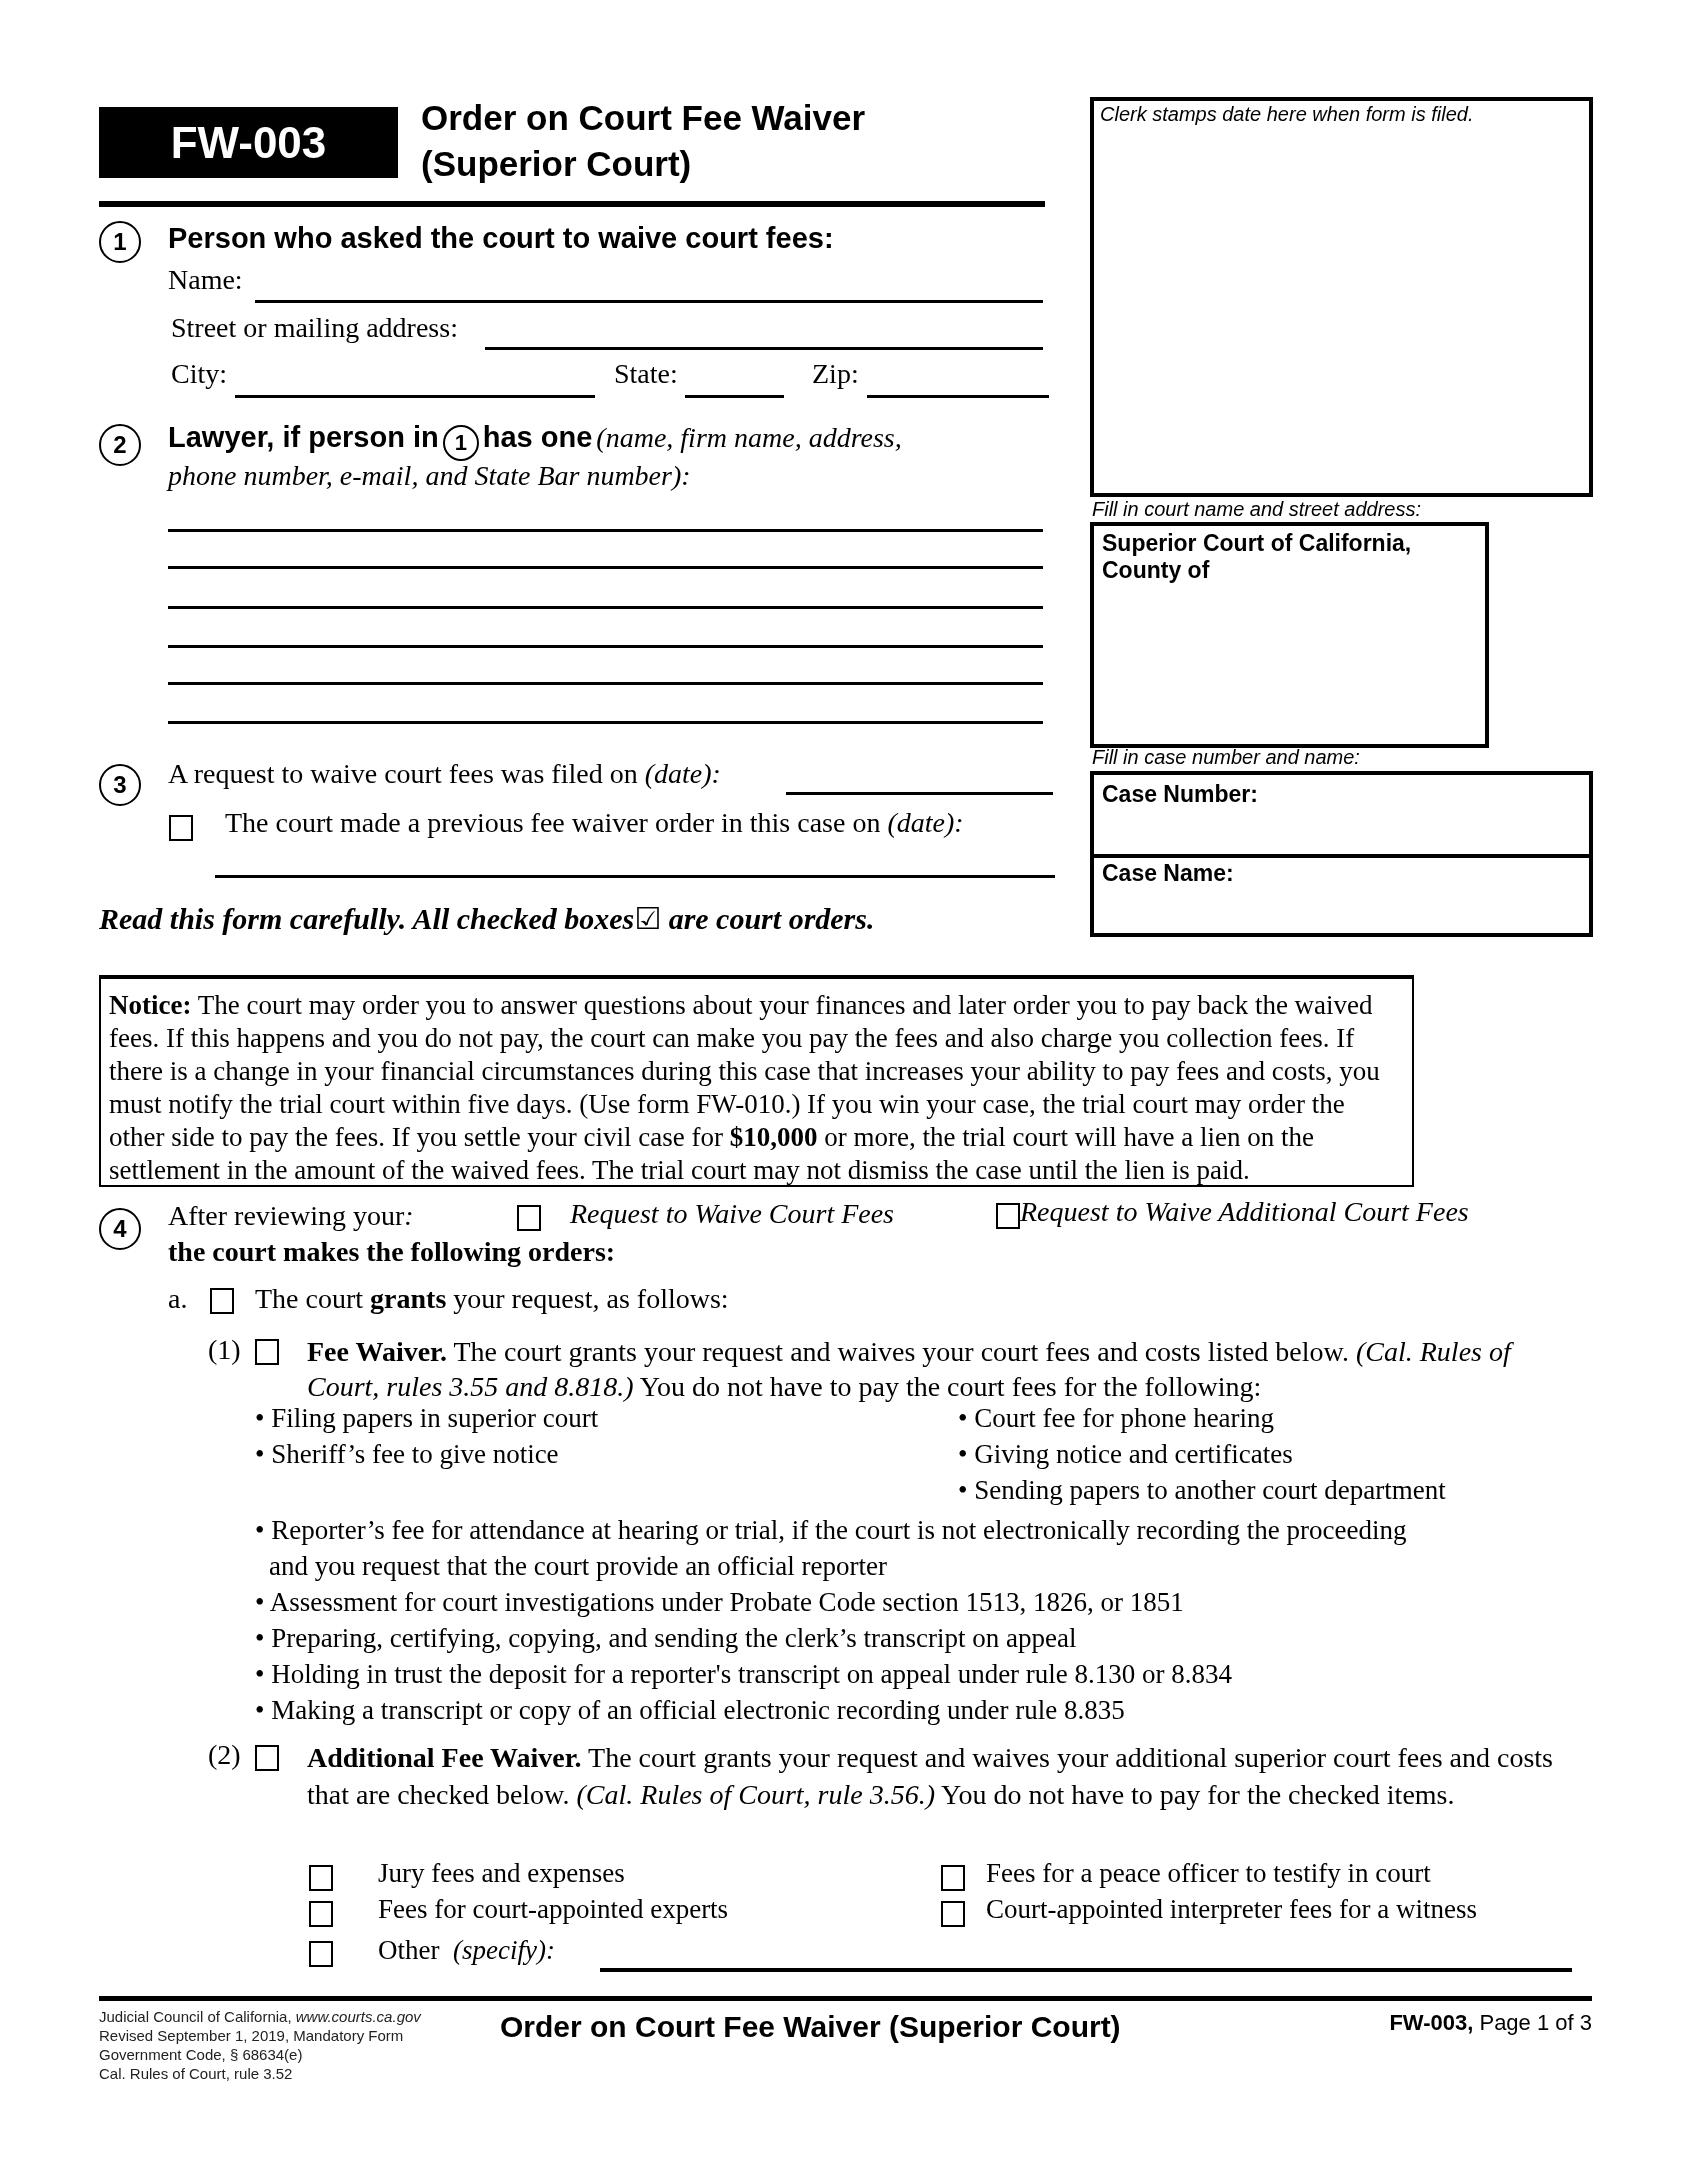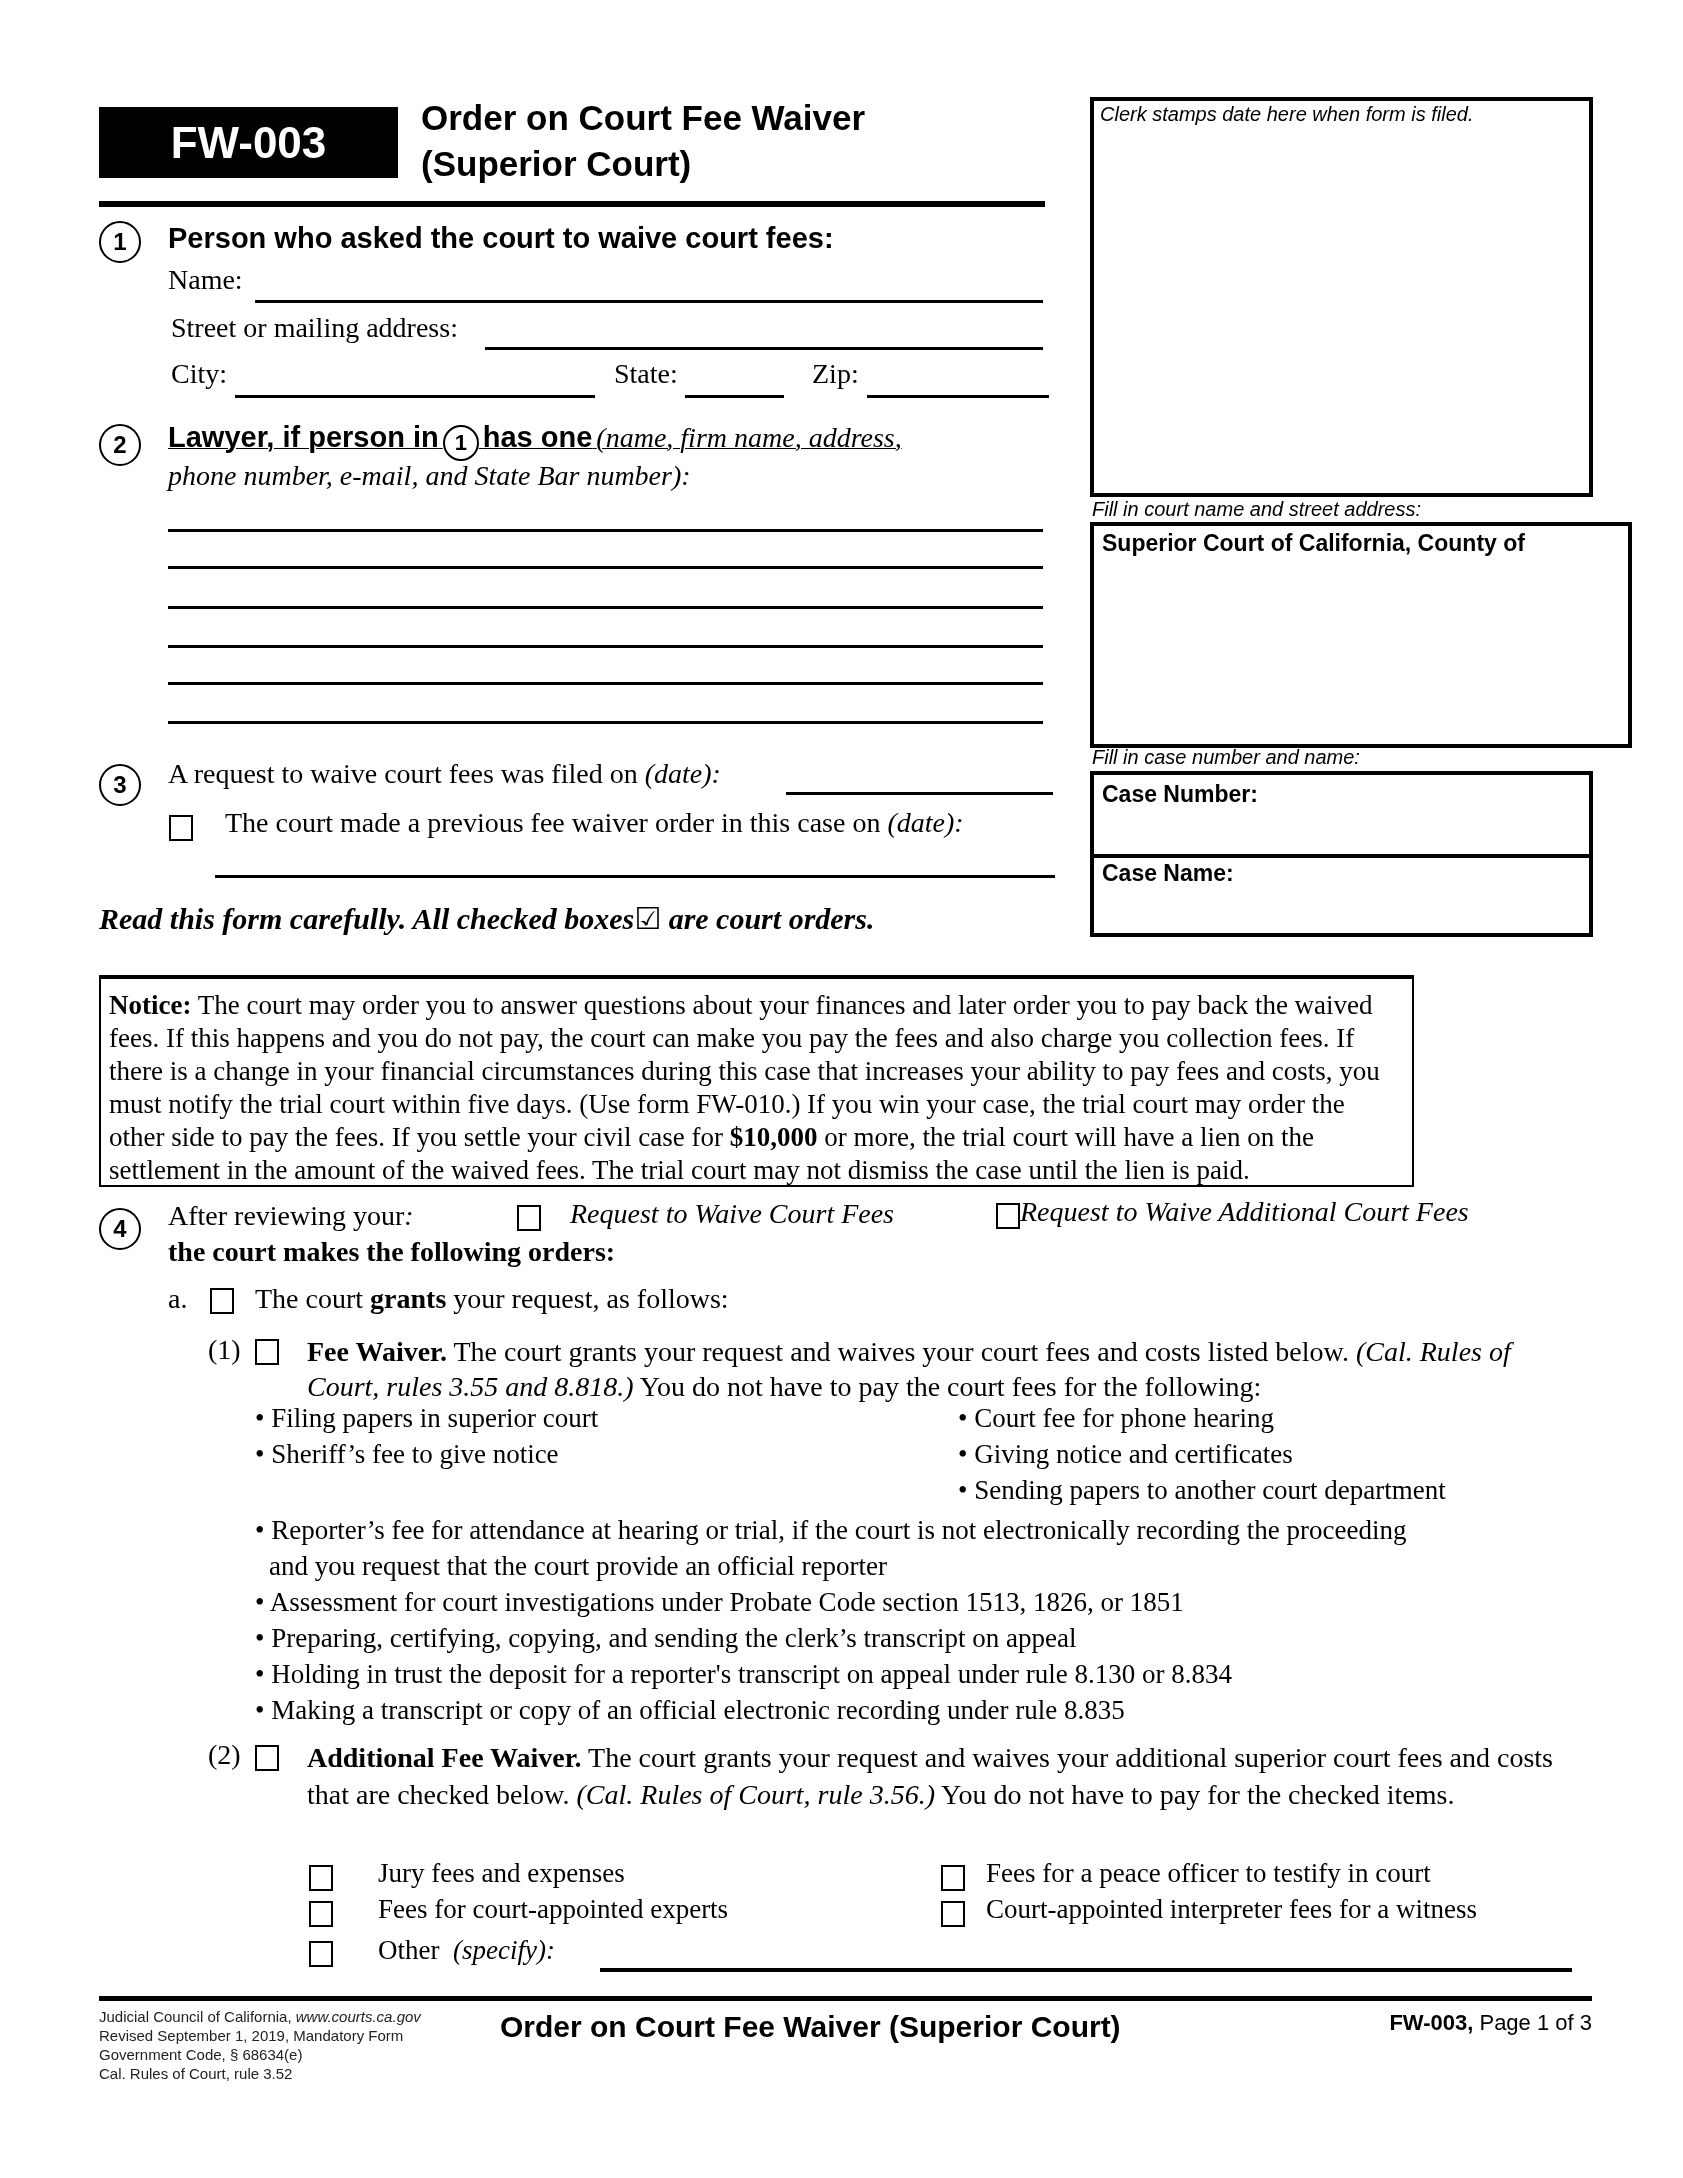"Lawyer, if person in 1" div.abs { text-decoration: underline -> none }
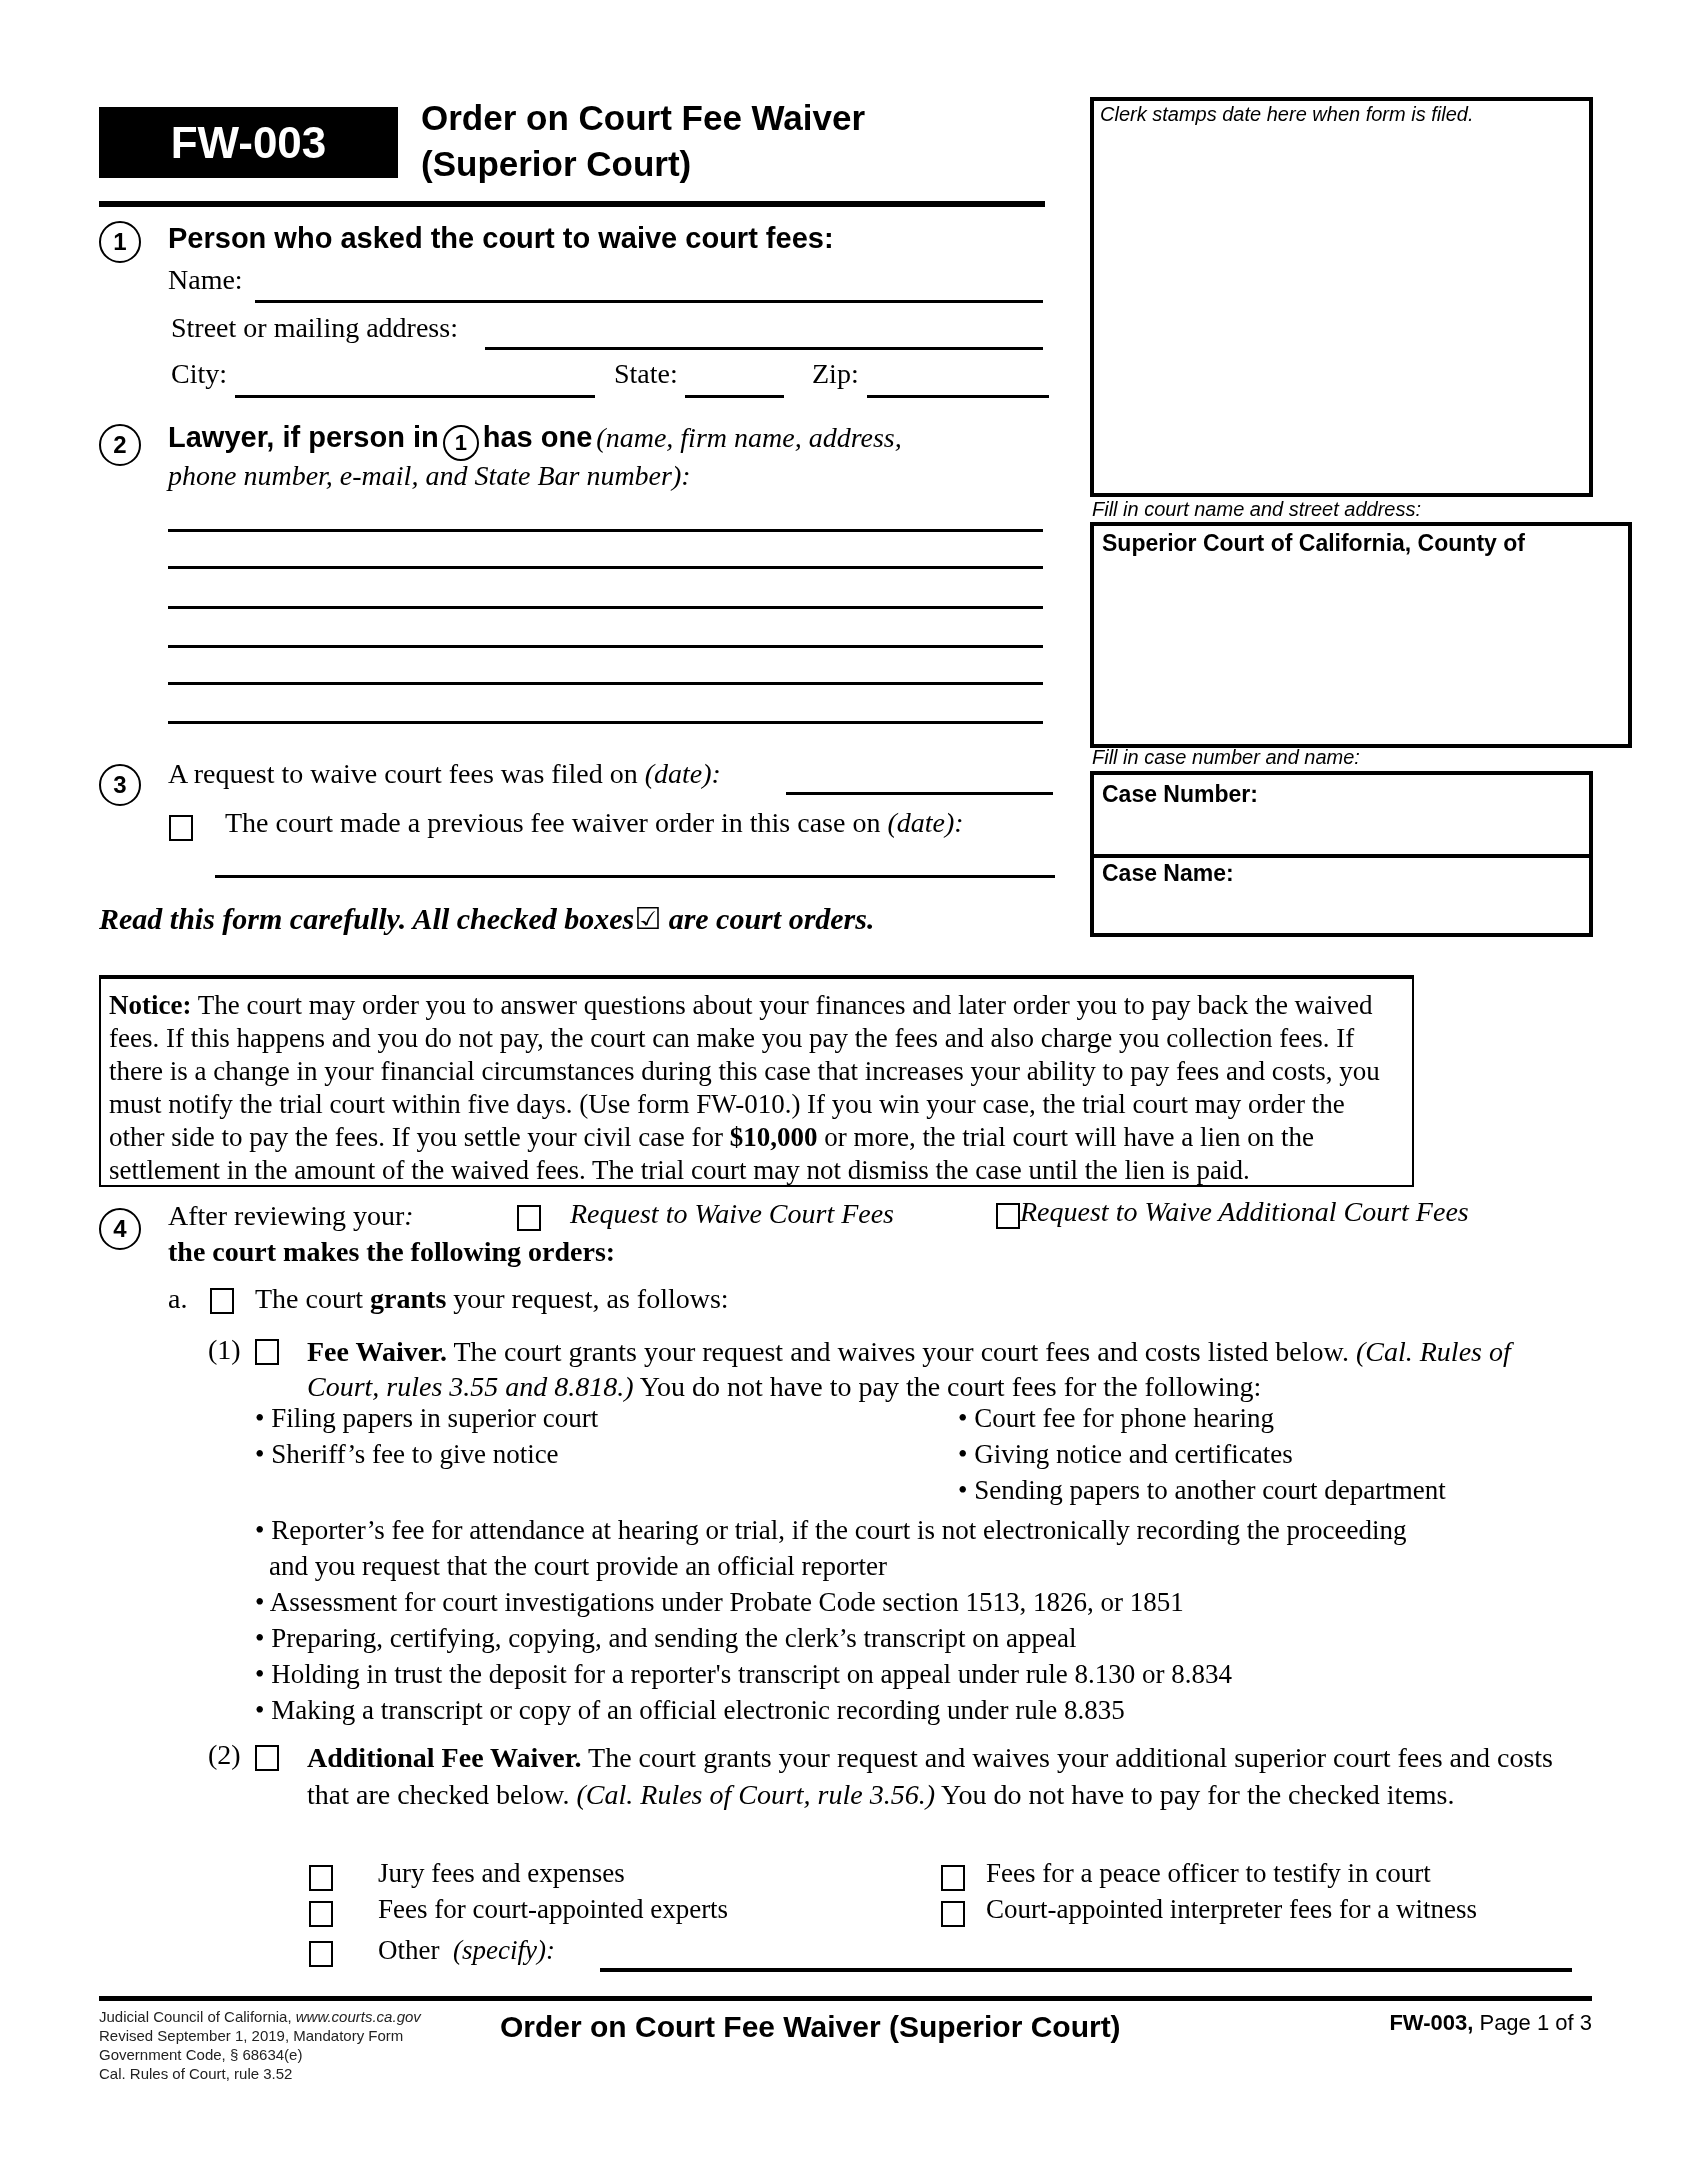"Superior Court of California, County" div.abs { width: 542px -> 399px }
